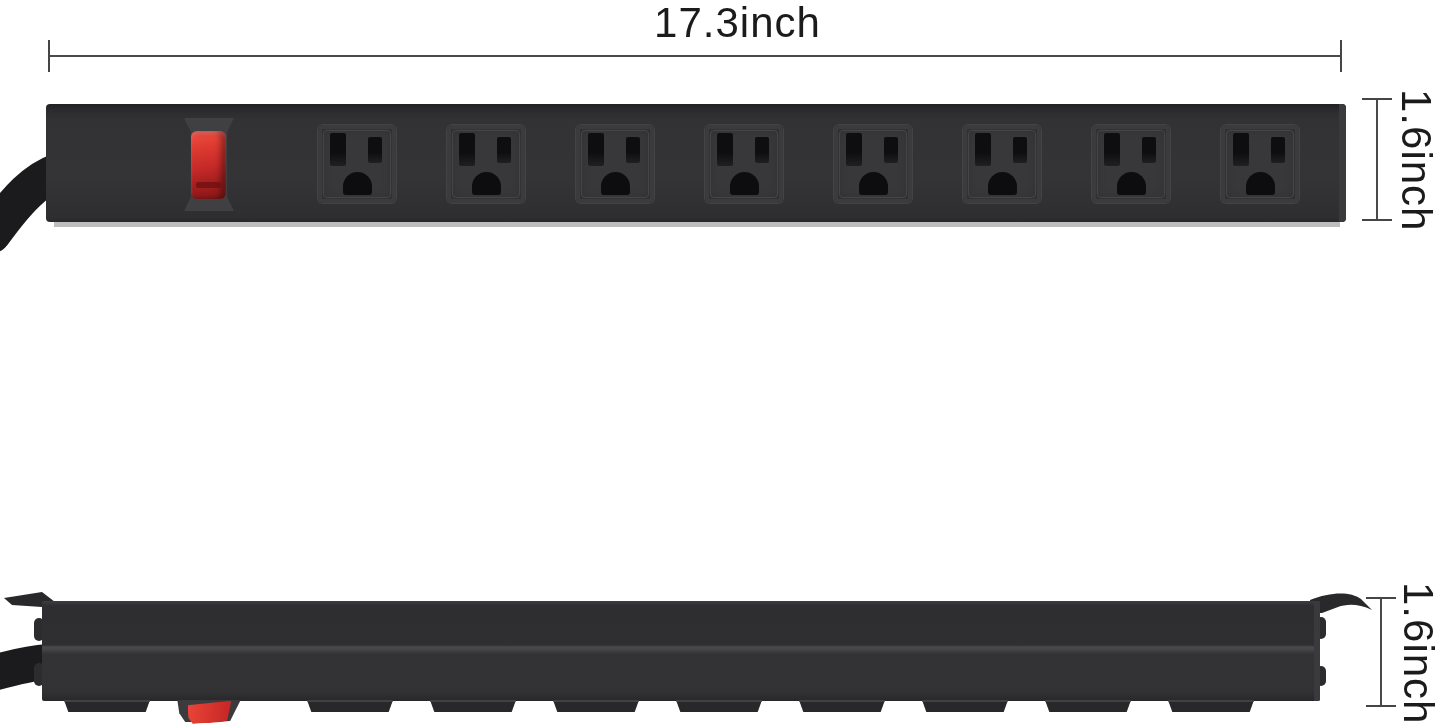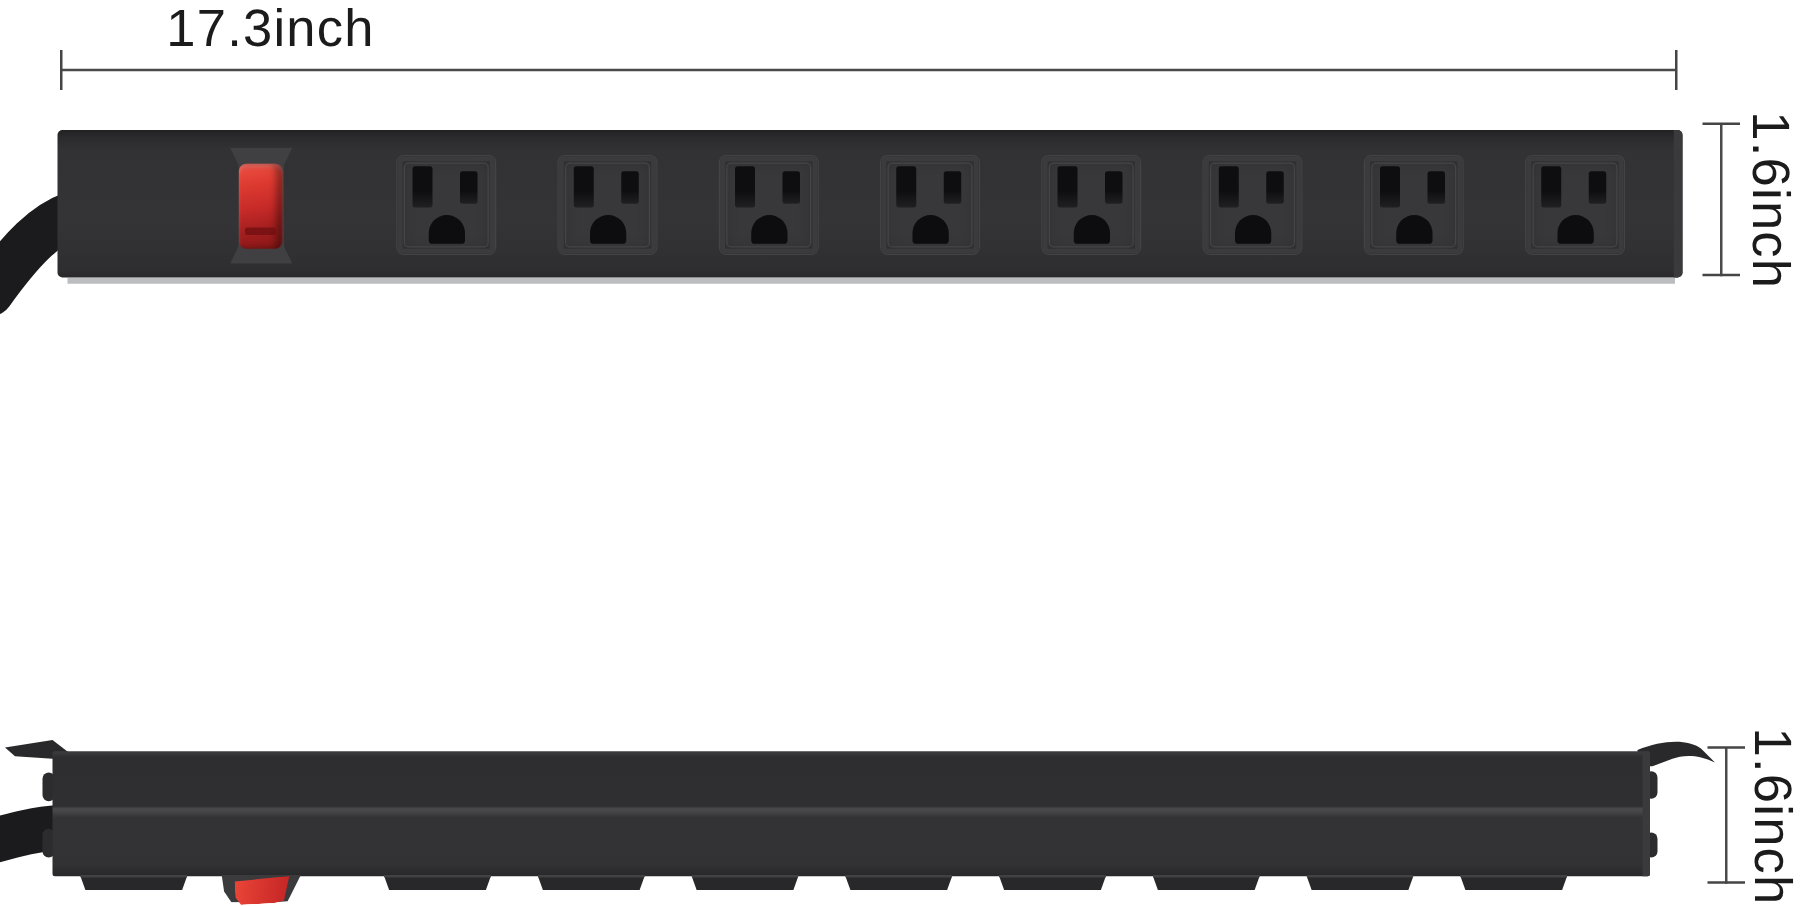"17.3inch" .dim-label-h { text-align: left -> center }
